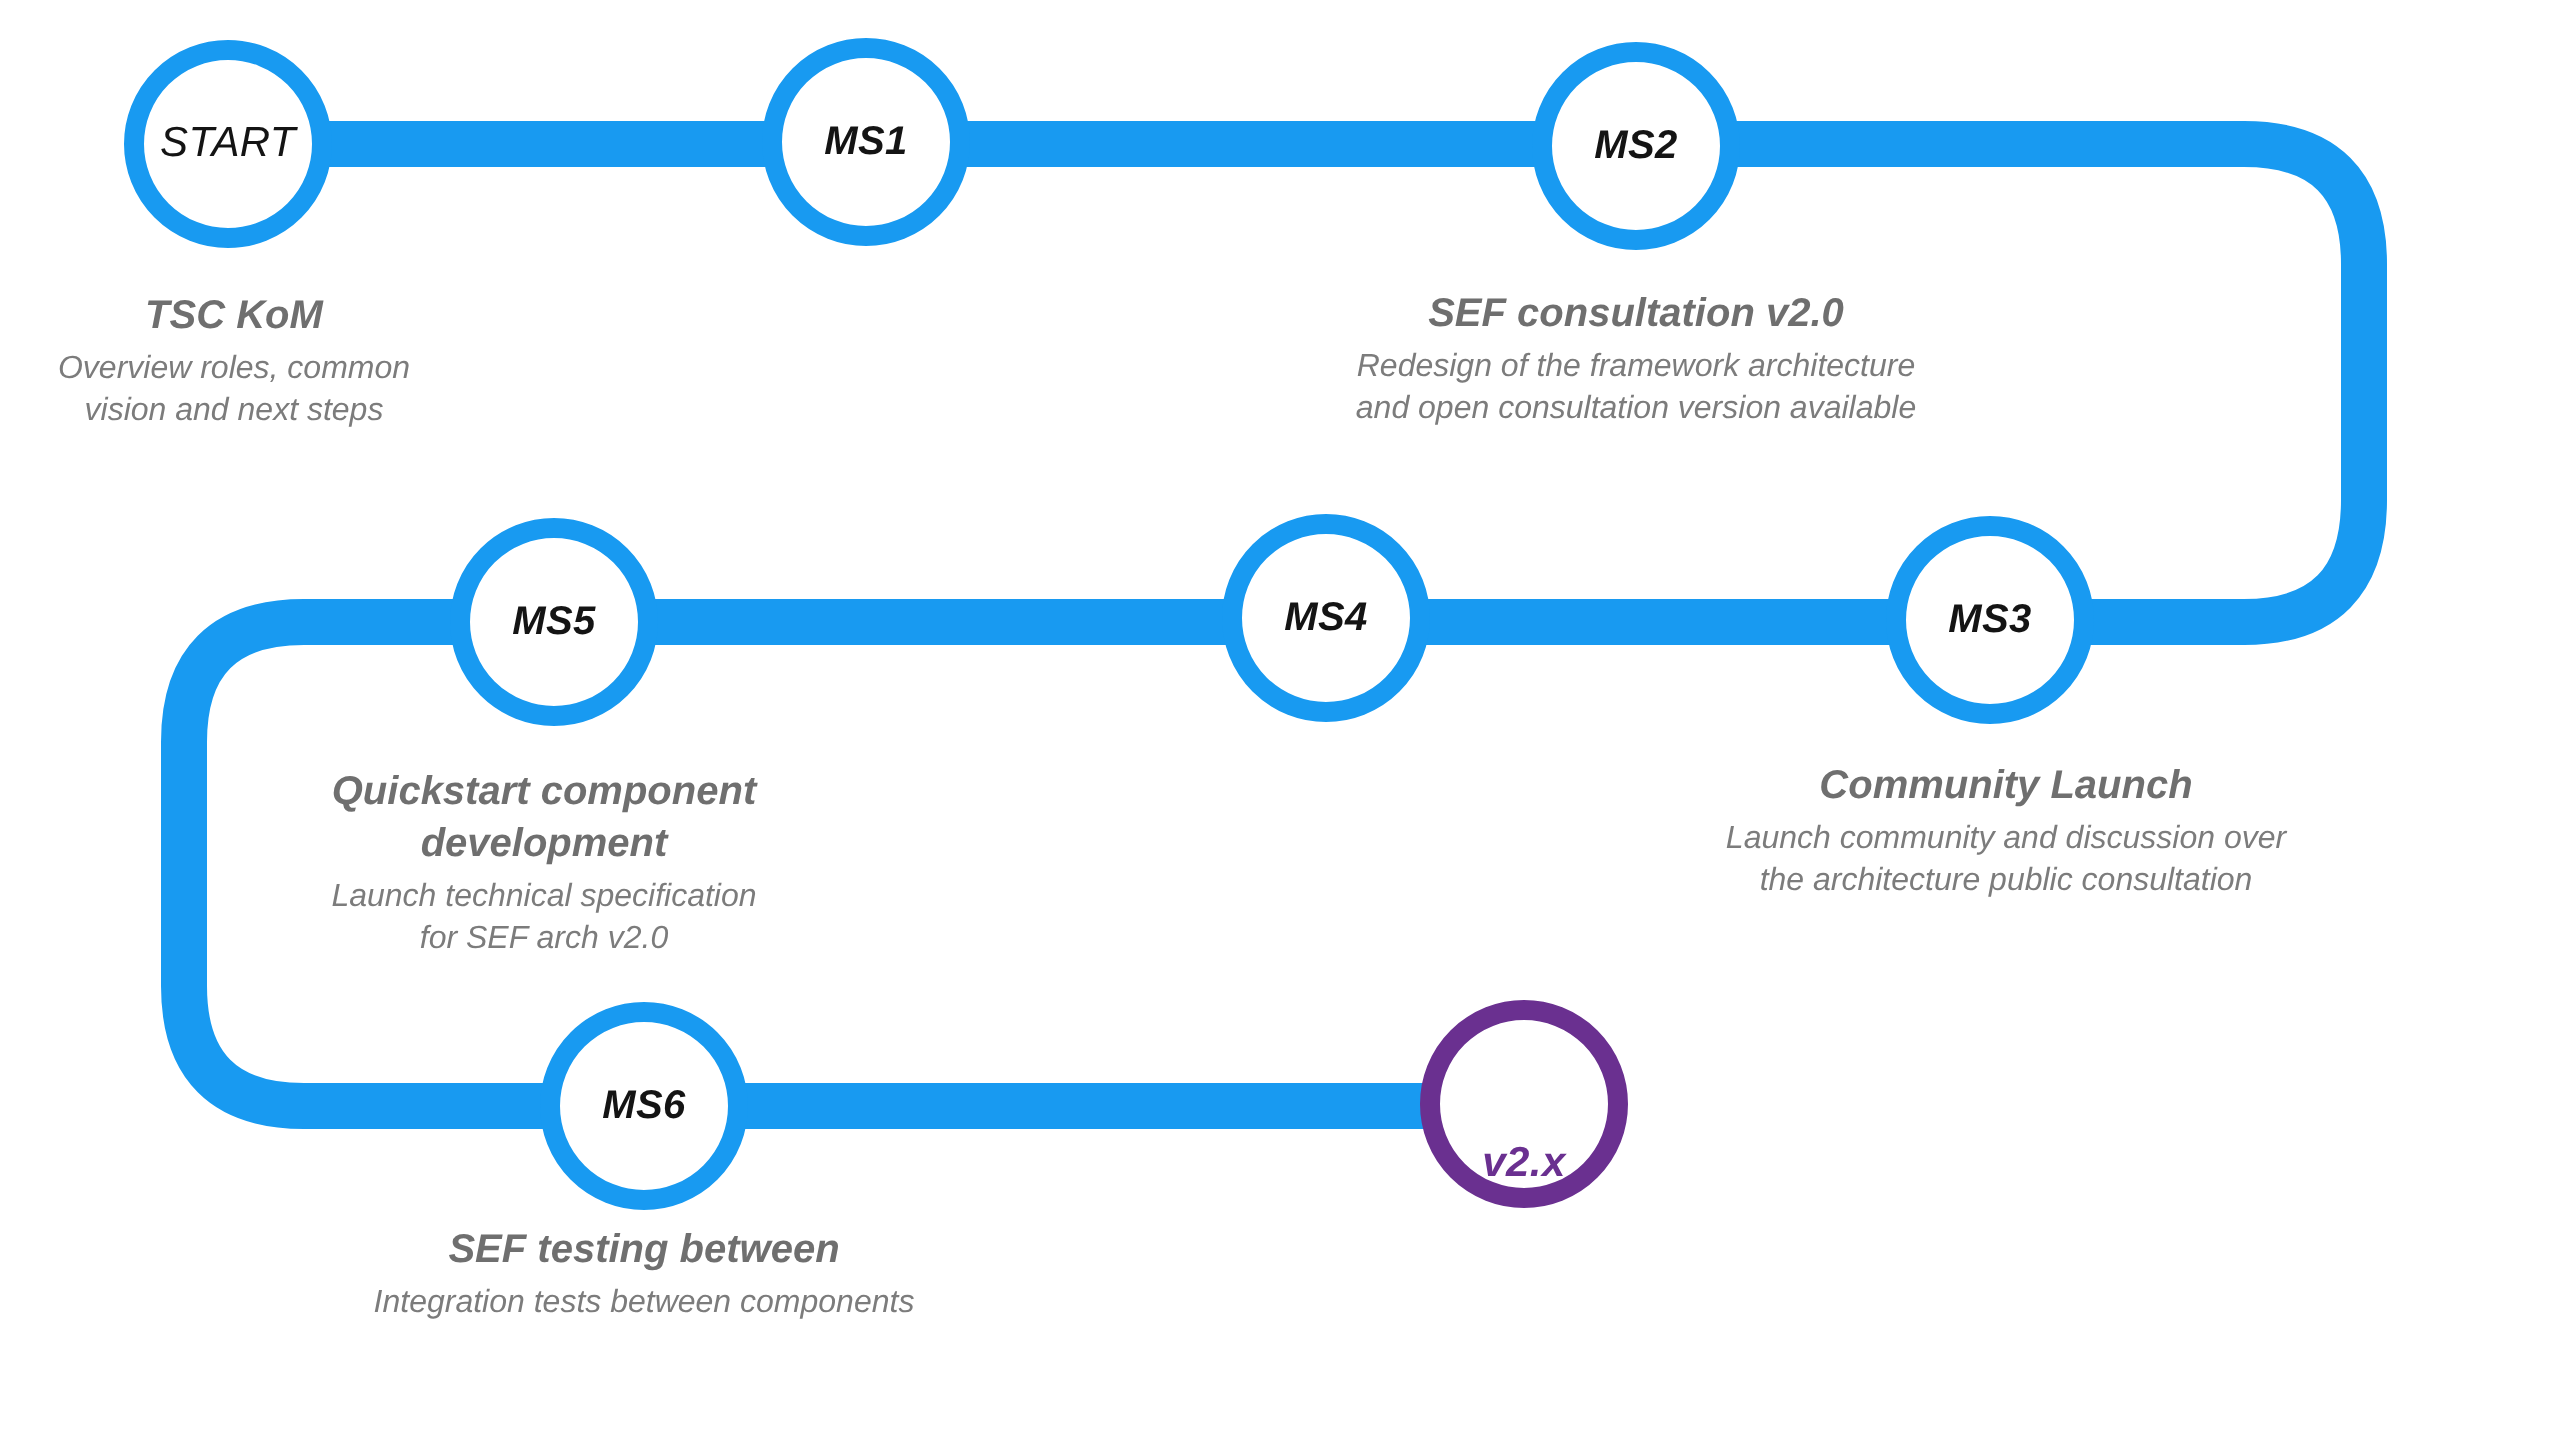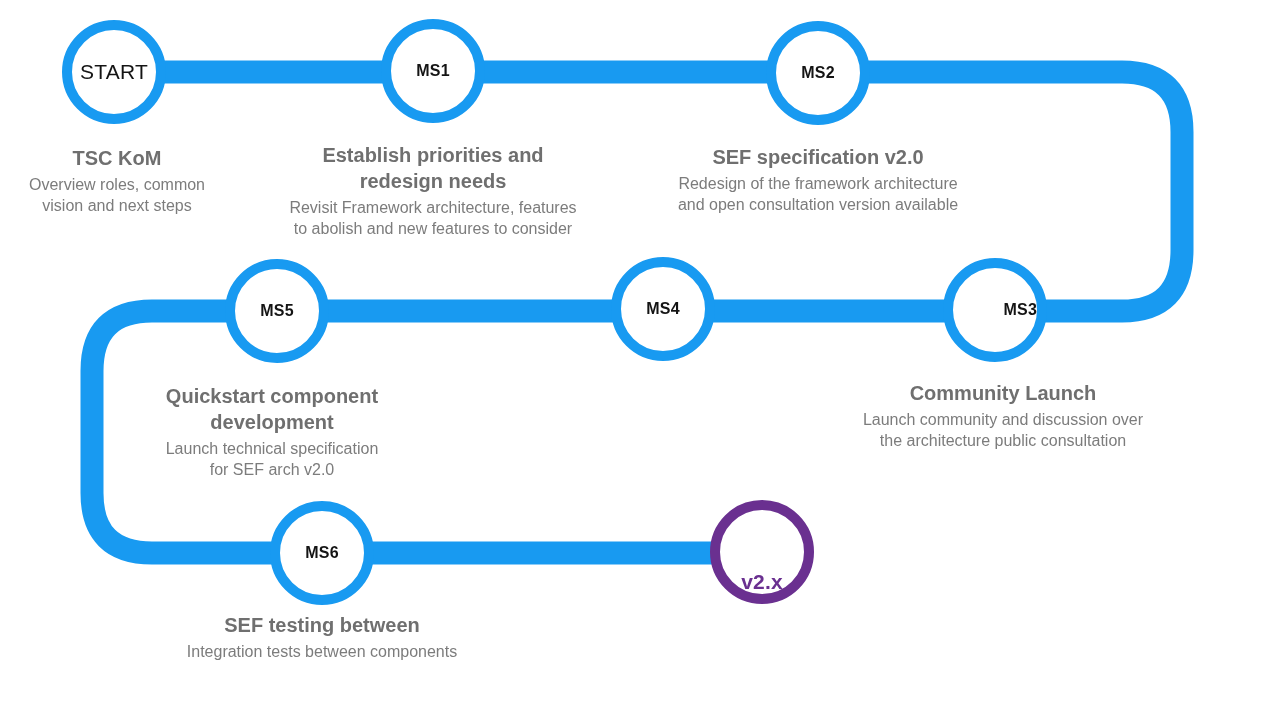"START" .canvas { font-style: none -> italic }
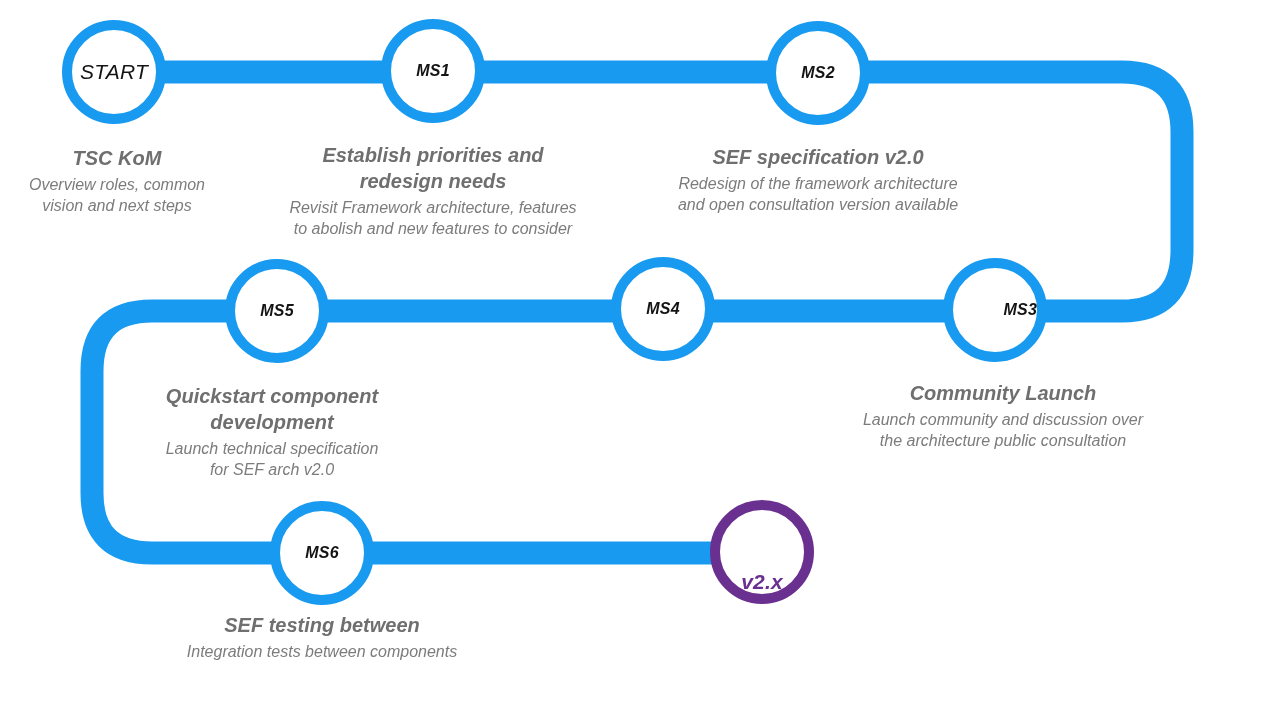"MS1" .node .label { font-size: 16px -> 20px }
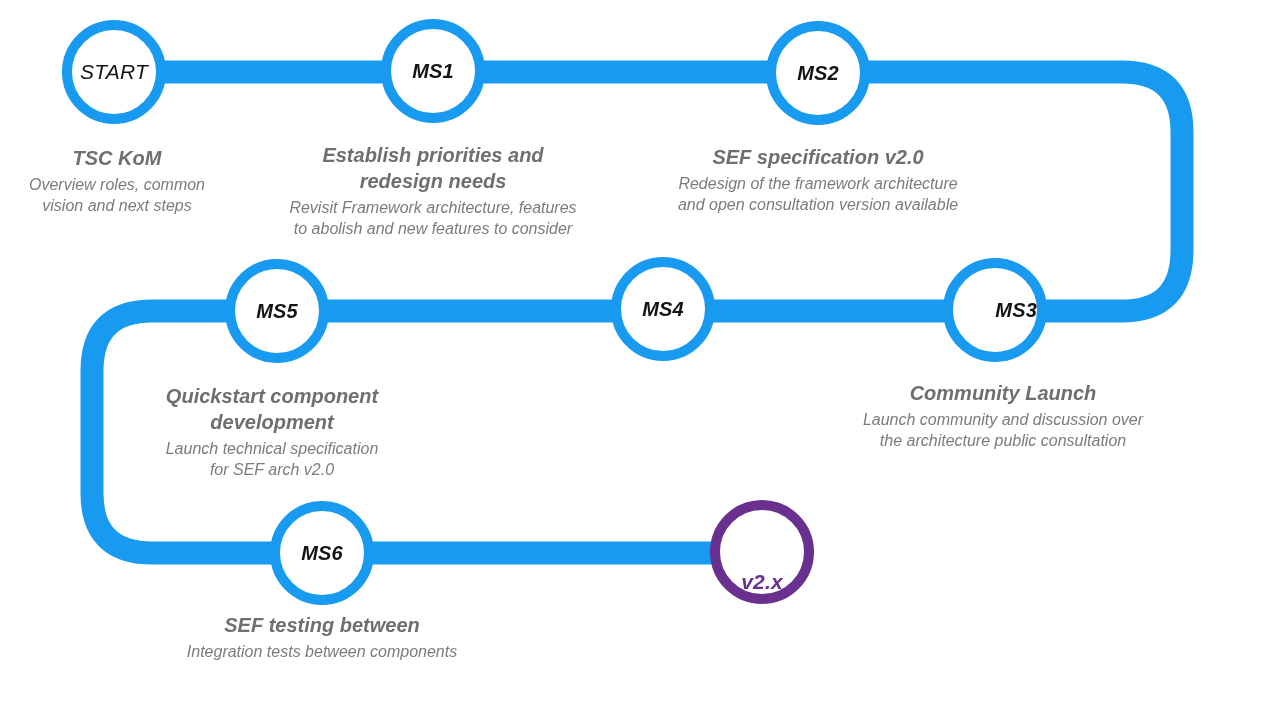"Establish priorities and" div.caption { html: <div> <p>Establish priorities and redesign needs</p> <p>Revisit Framework architecture, features to abolish and new features to consider</p> </div> -> none }
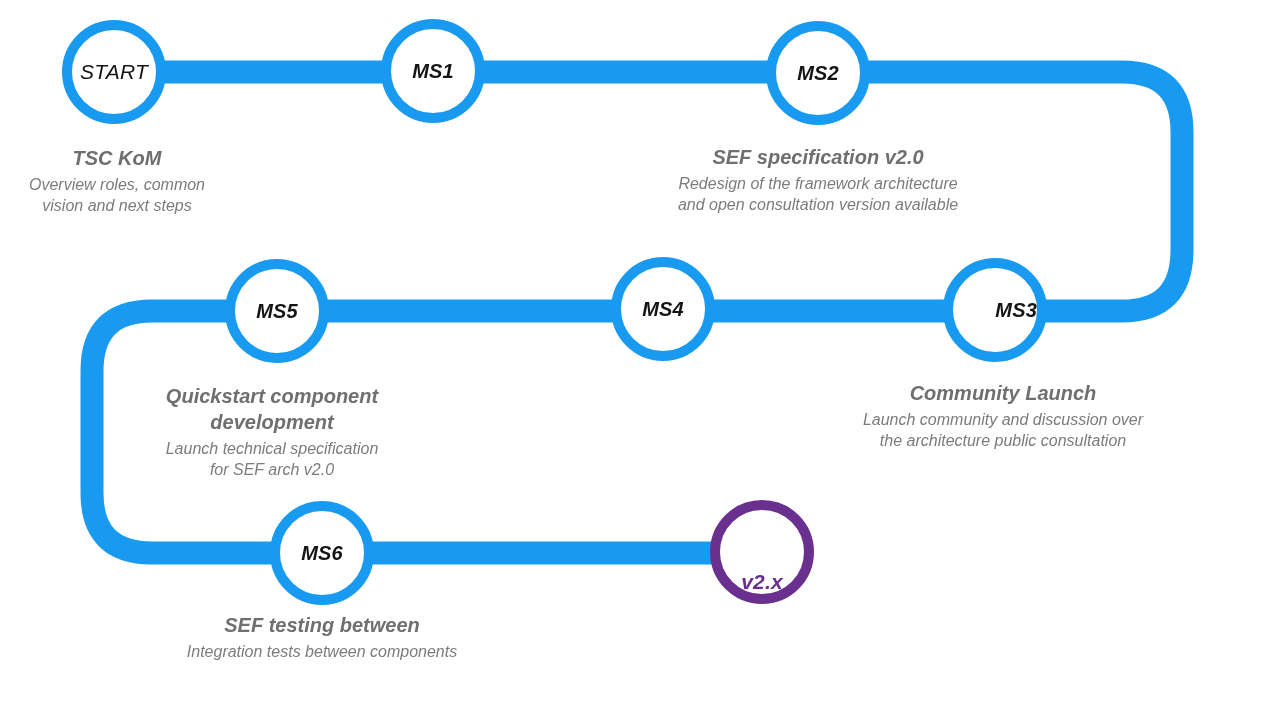"SEF specification v2.0" p.title { text: specification -> consultation }
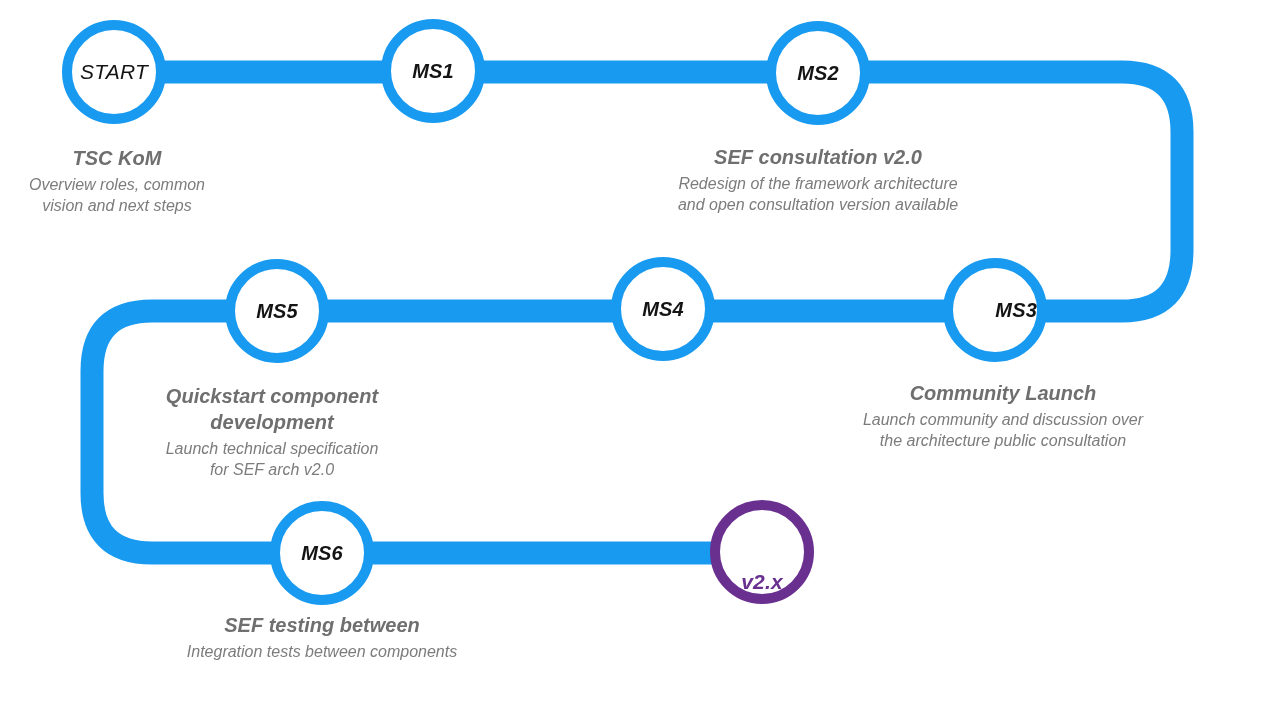"MS3" div.node { justify-content: flex-end -> none }
